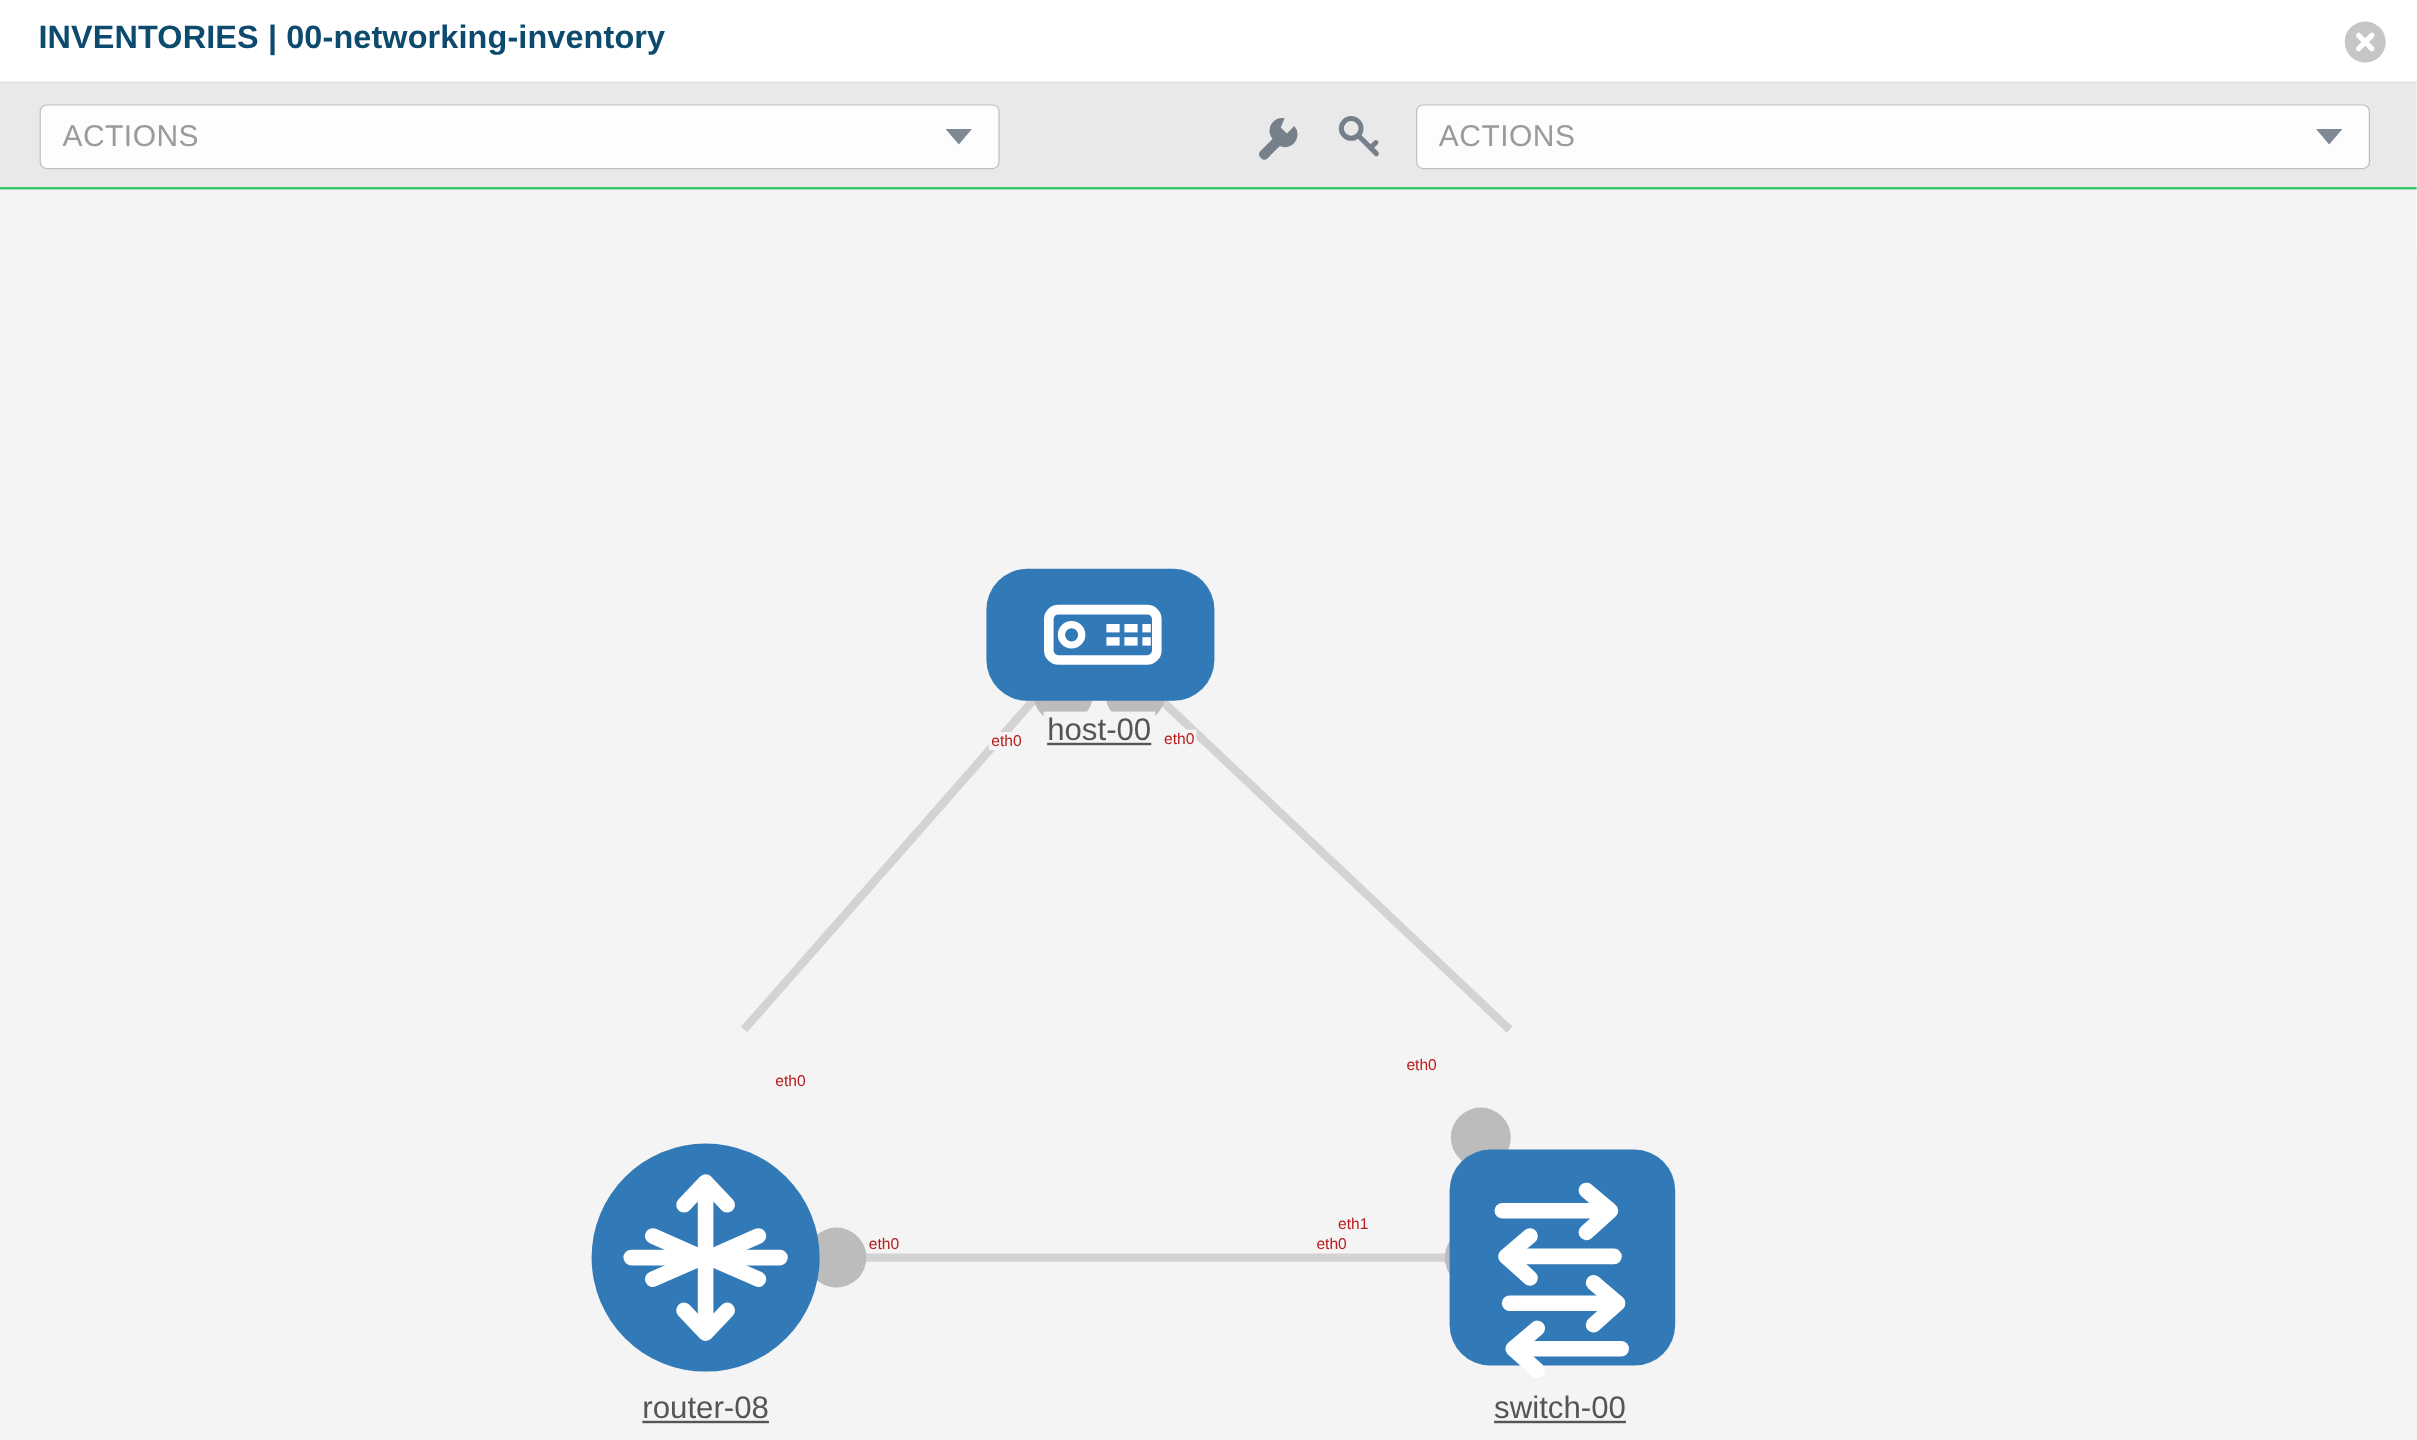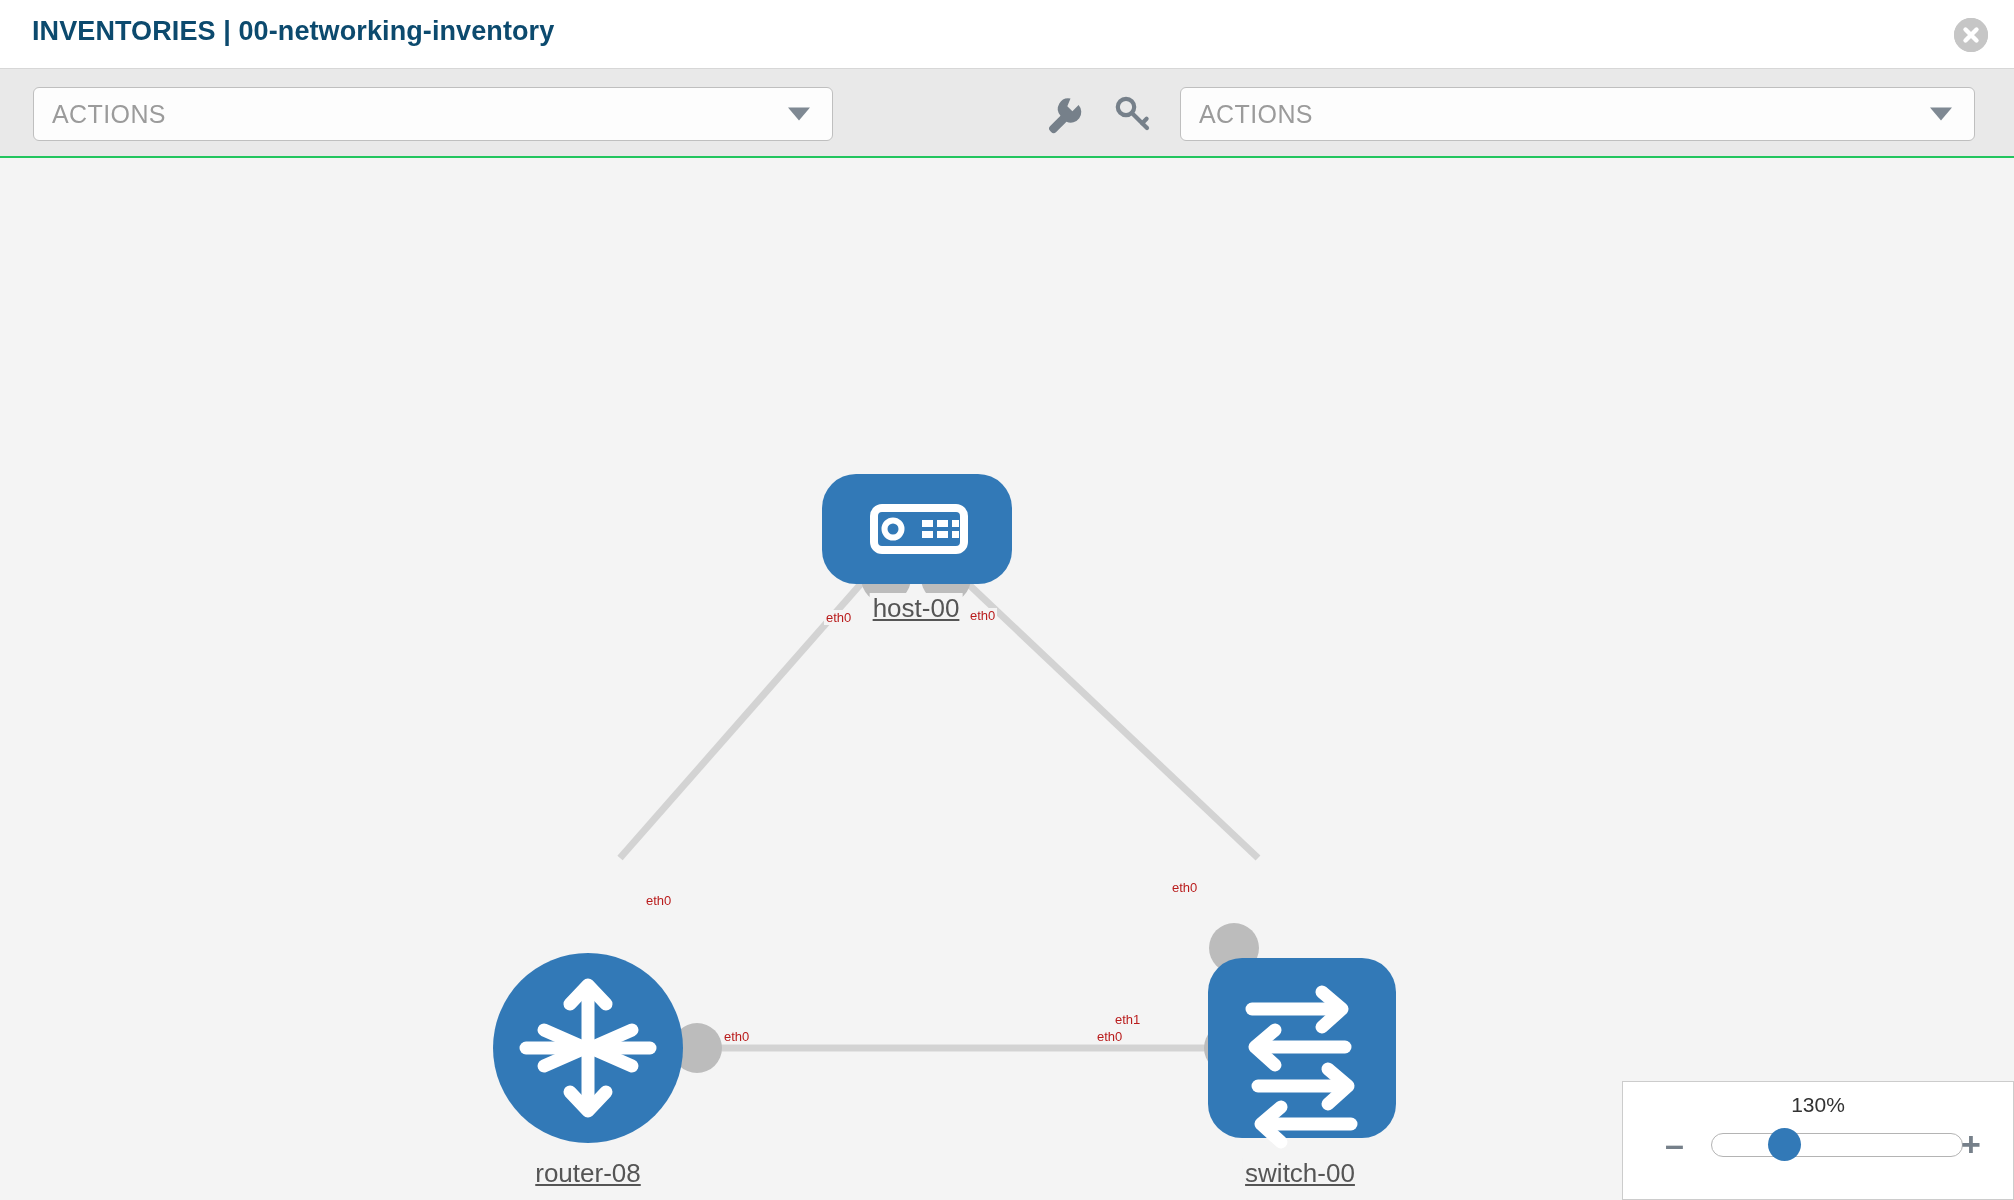"130%" div.zoom-panel { html: <div> <div>130%</div> <div>–</div> <div></div> <div></div> <div>+</div> </div> -> none }
